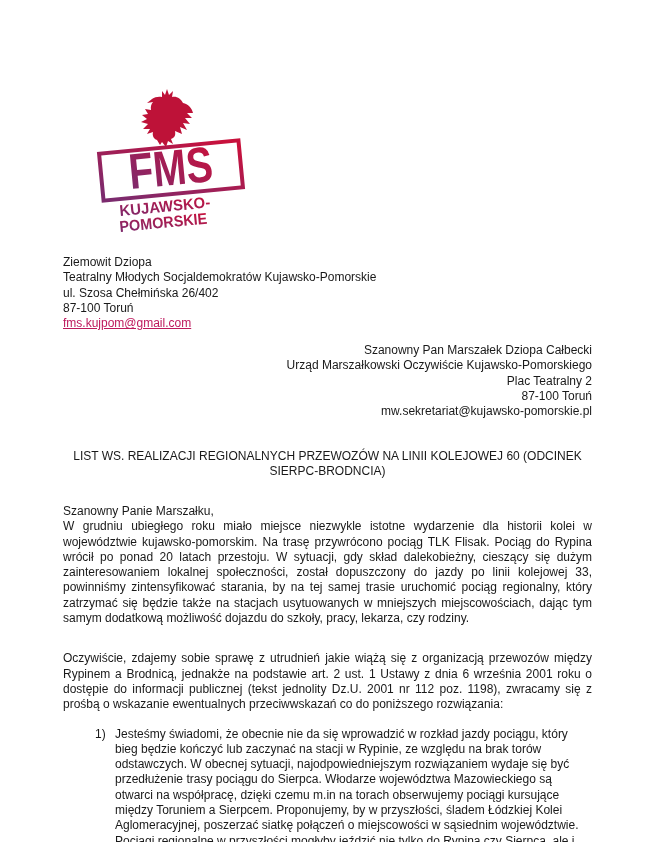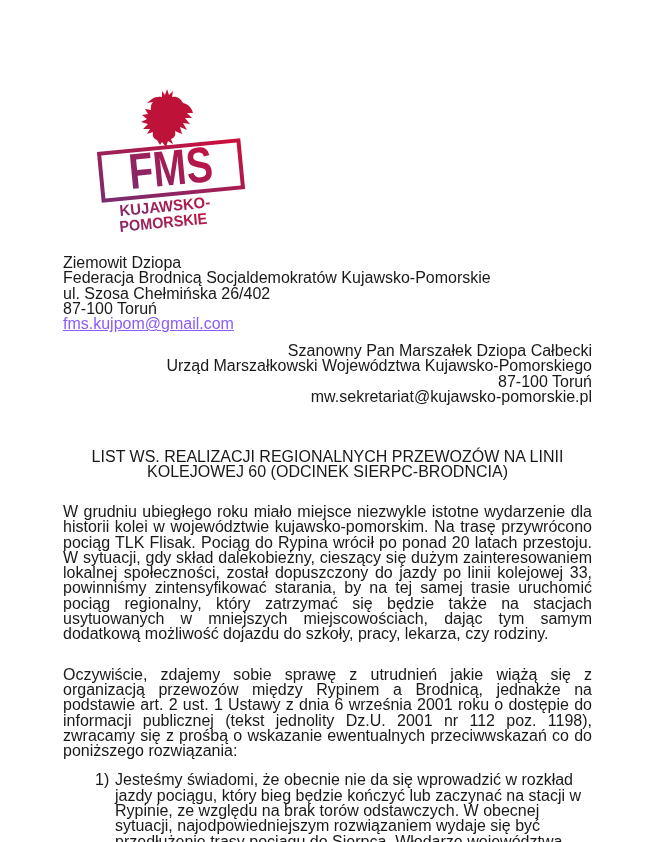"Ziemowit Dziopa" .txt { font-size: 16px -> 12px }
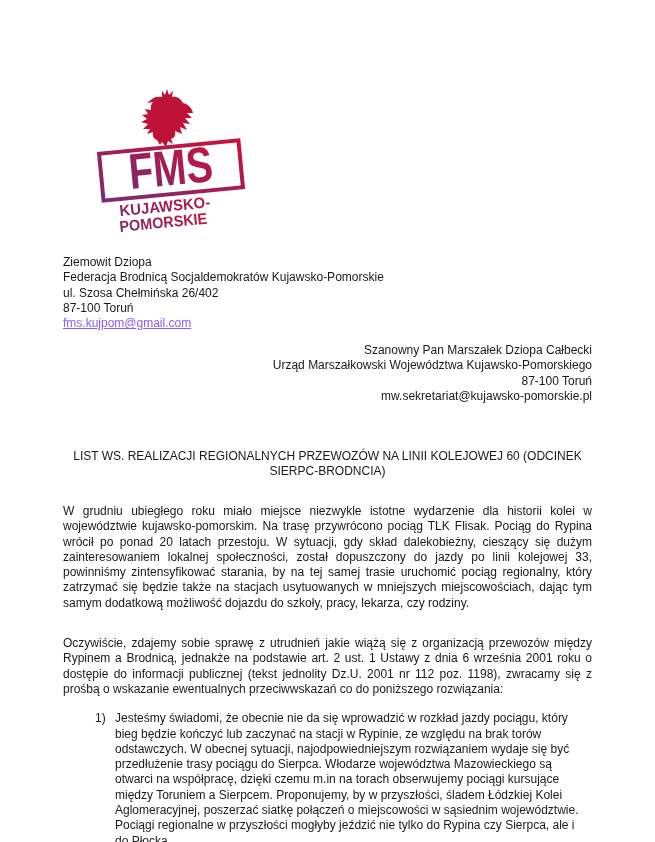"Federacja Brodnicą Socjaldemokratów" div { text: Federacja Brodnicą -> Teatralny Młodych }
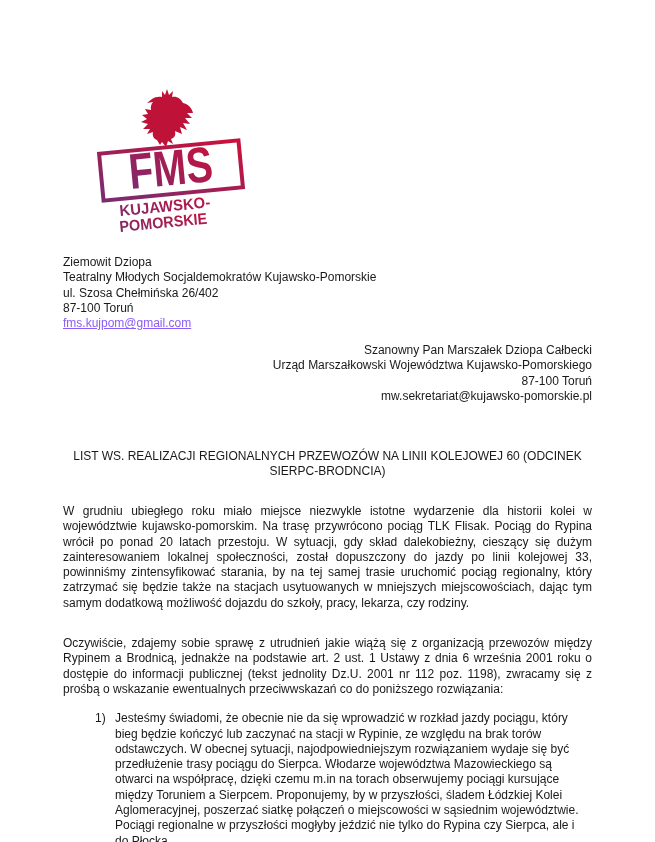"fms.kujpom@gmail.com" .sender a { color: #8b5cf6 -> #be185d }
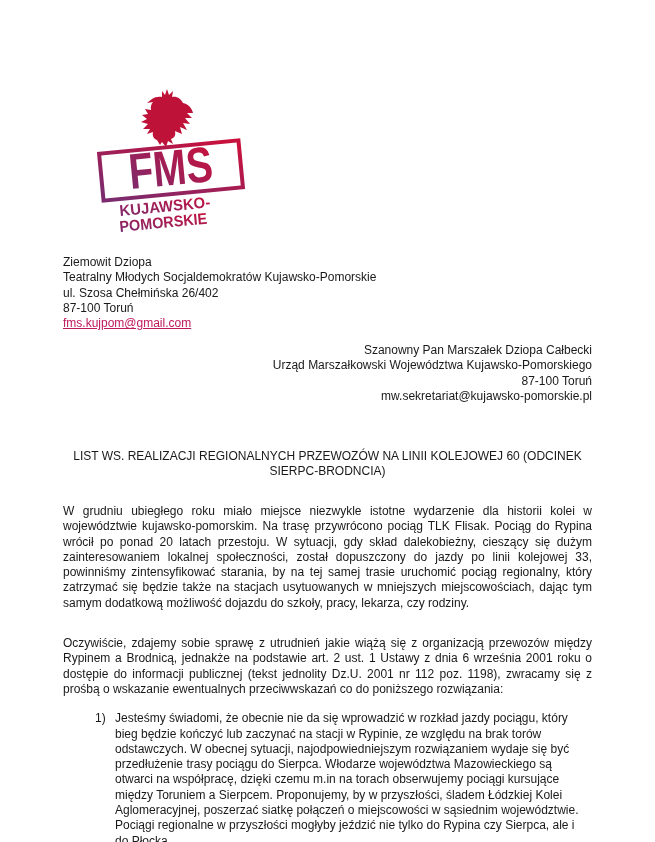"Urząd Marszałkowski Województwa" div { text: Województwa -> Oczywiście }
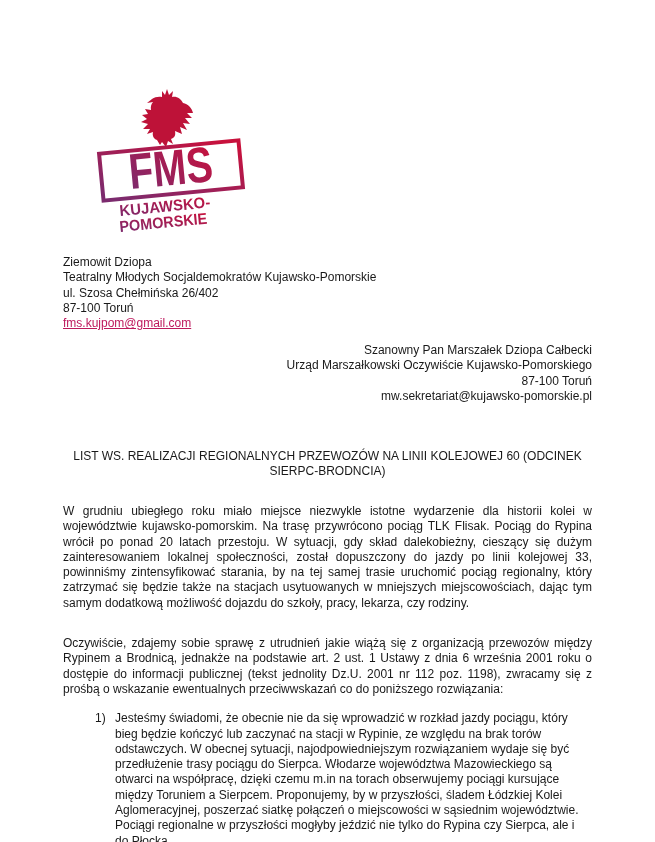"Plac Teatralny 2" div { html: none -> <div>Plac Teatralny 2</div> }
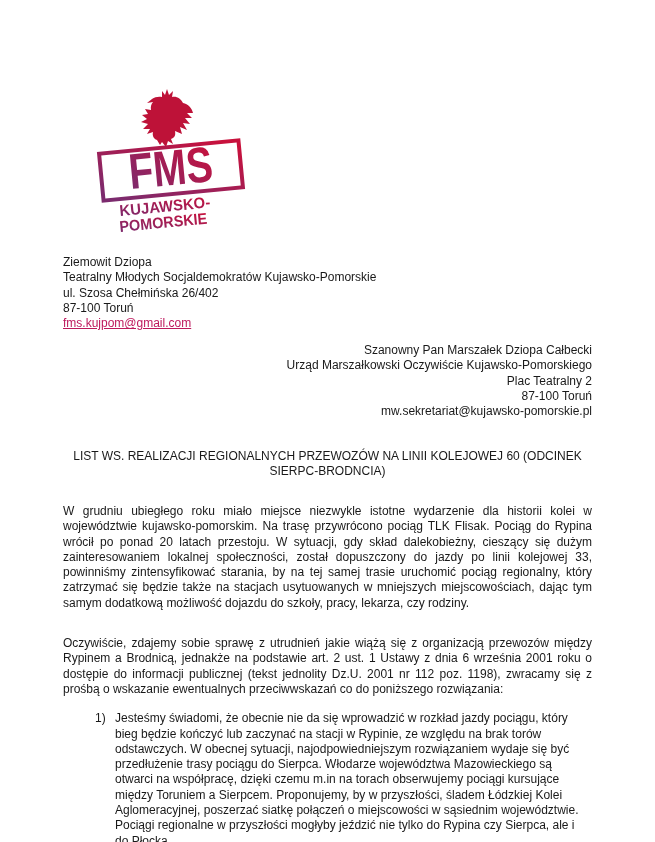"Szanowny Panie Marszałku," div.salutation { html: none -> <div>Szanowny Panie Marszałku,</div> }
